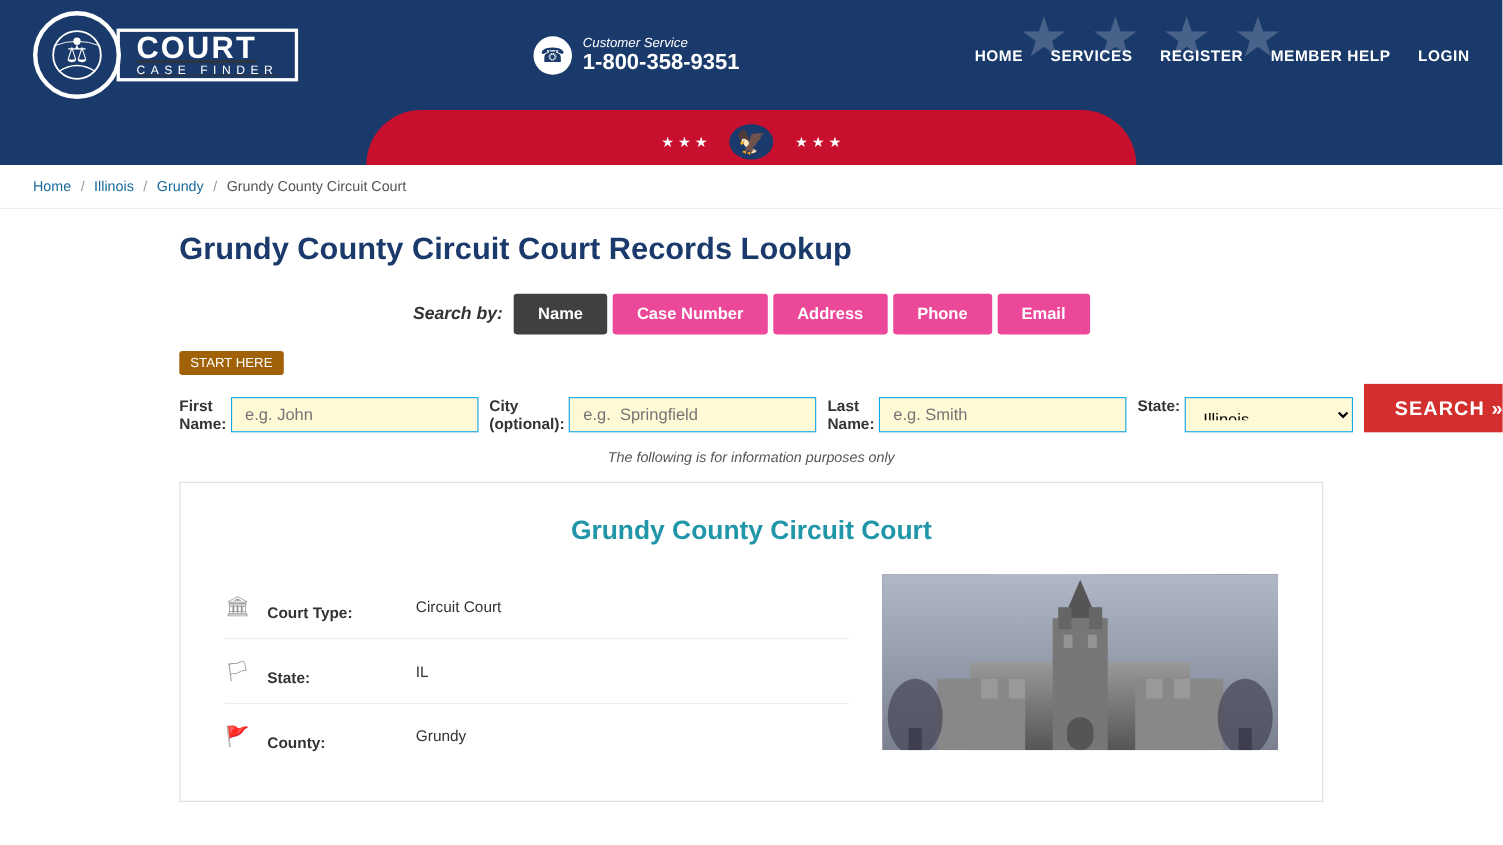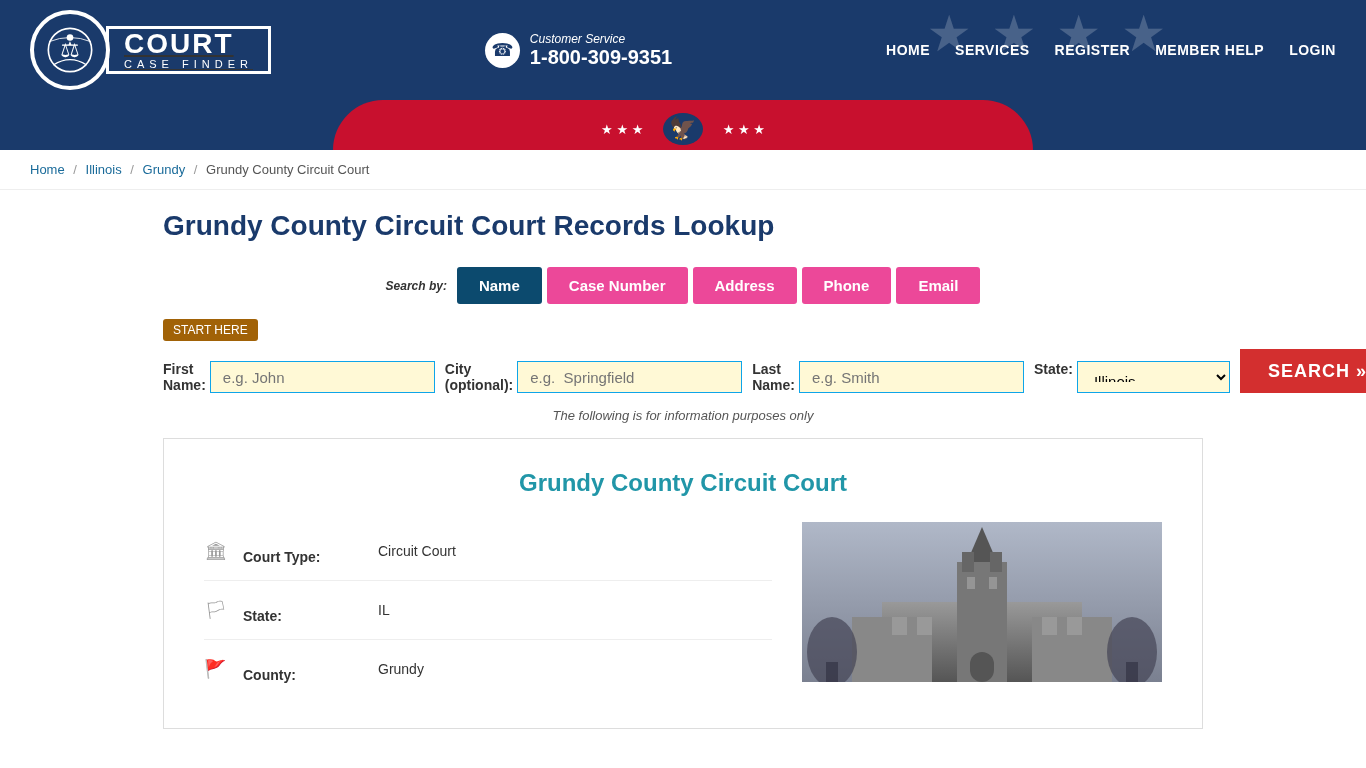"1-800-309-9351" div.cs-phone { text: 1-800-309-9351 -> 1-800-358-9351 }
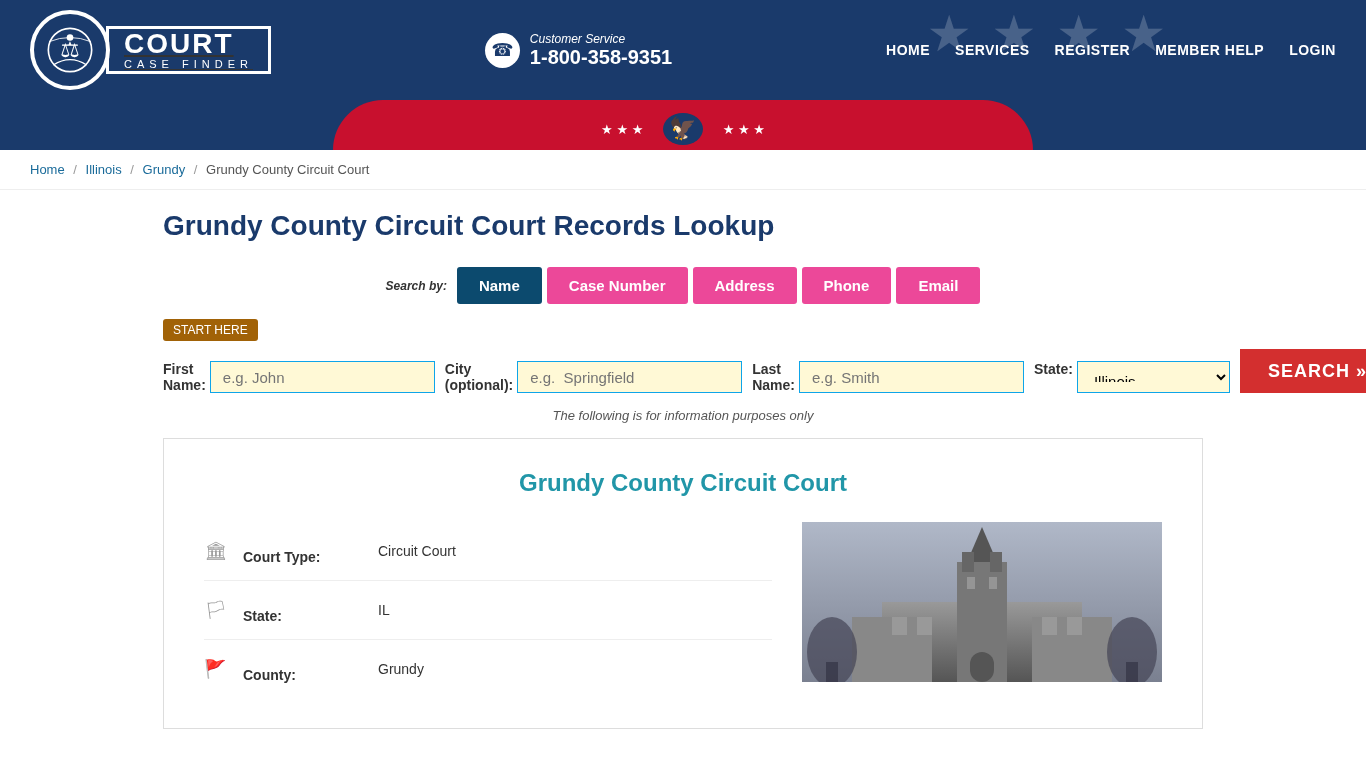"Search by:" .search-by-label { font-size: 12px -> 16px }
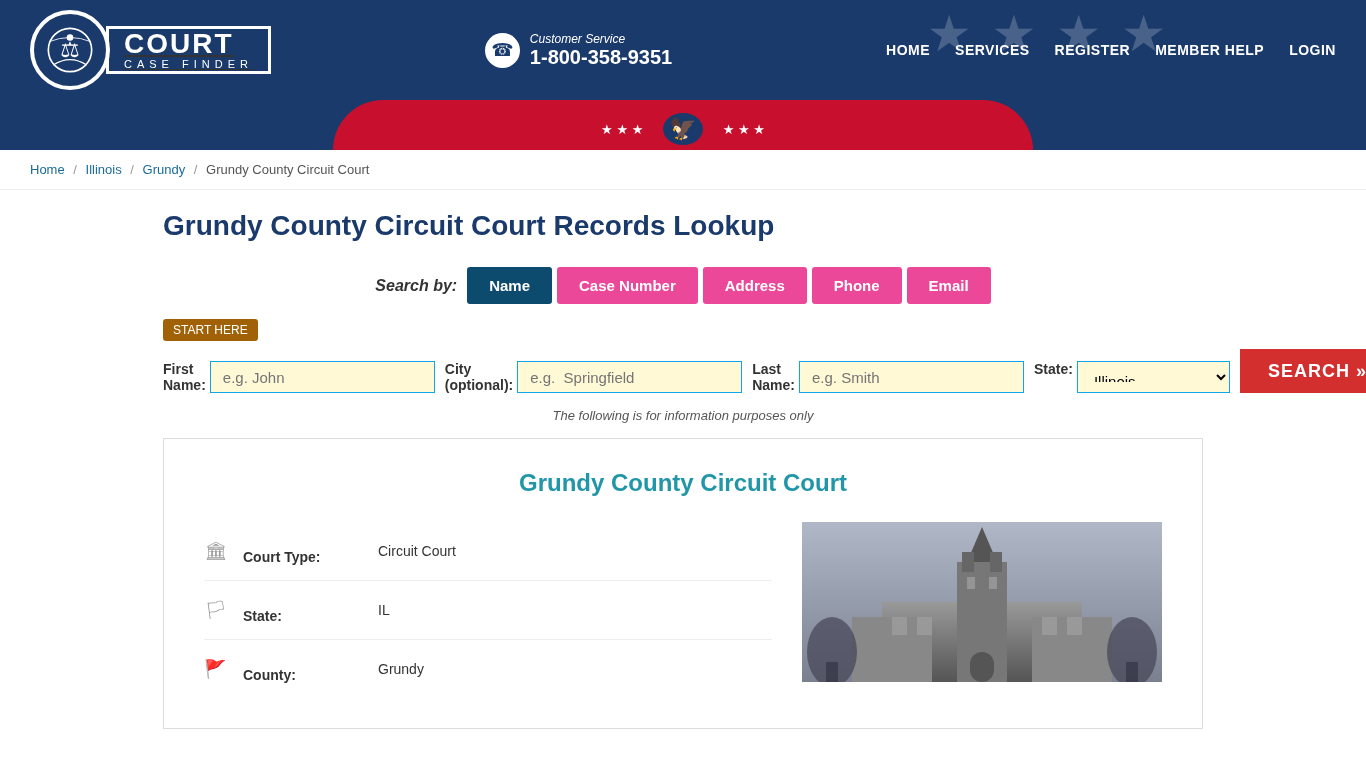"Name" .tab-btn.active { background: #0c4a6e -> #404040 }
